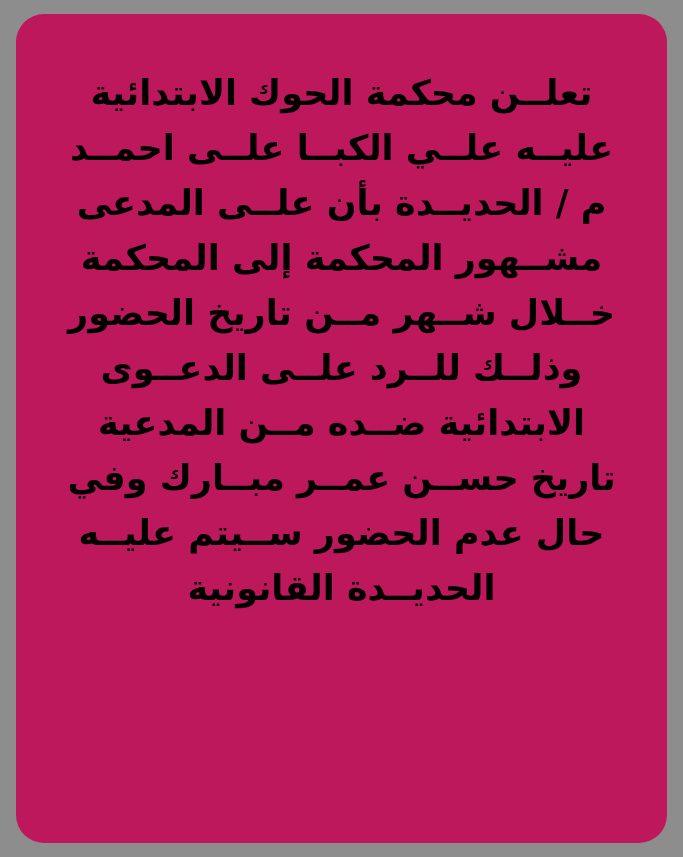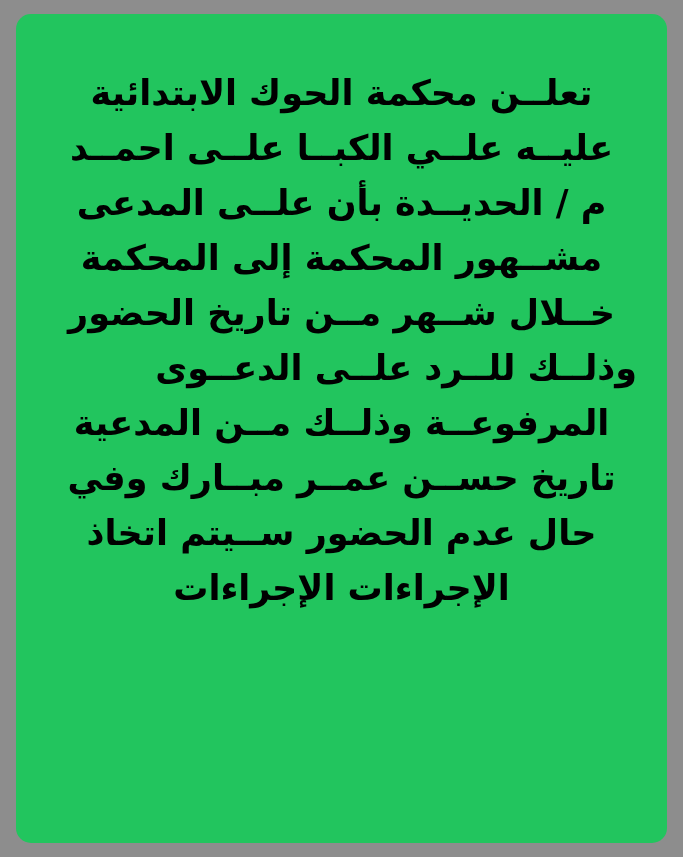"تعلــن محكمة الحوك الابتدائية" .notice-card { background: #22c55e -> #be185d; border-radius: 15px -> 28px }
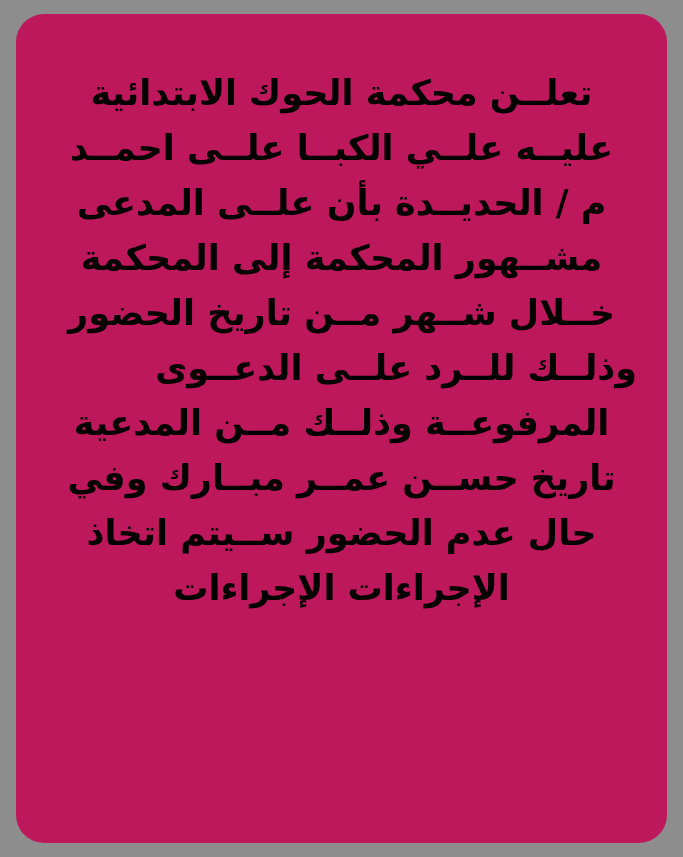"وذلــك للــرد علــى الدعــوى" .notice-line.justify-wide { text-align: right -> none }
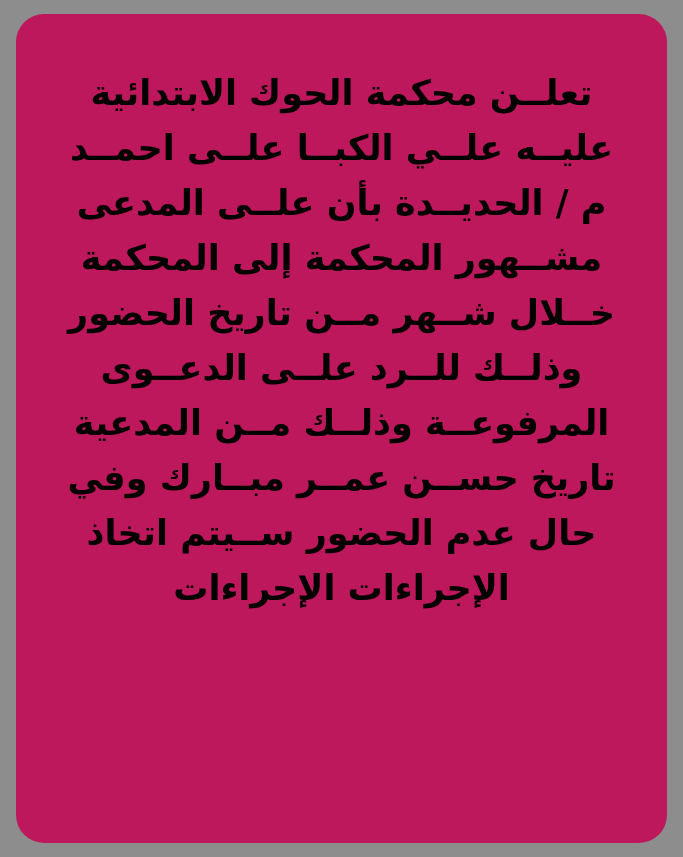"المرفوعــة وذلــك مــن المدعية" span.notice-line { text: المرفوعــة وذلــك -> الابتدائية ضــده }
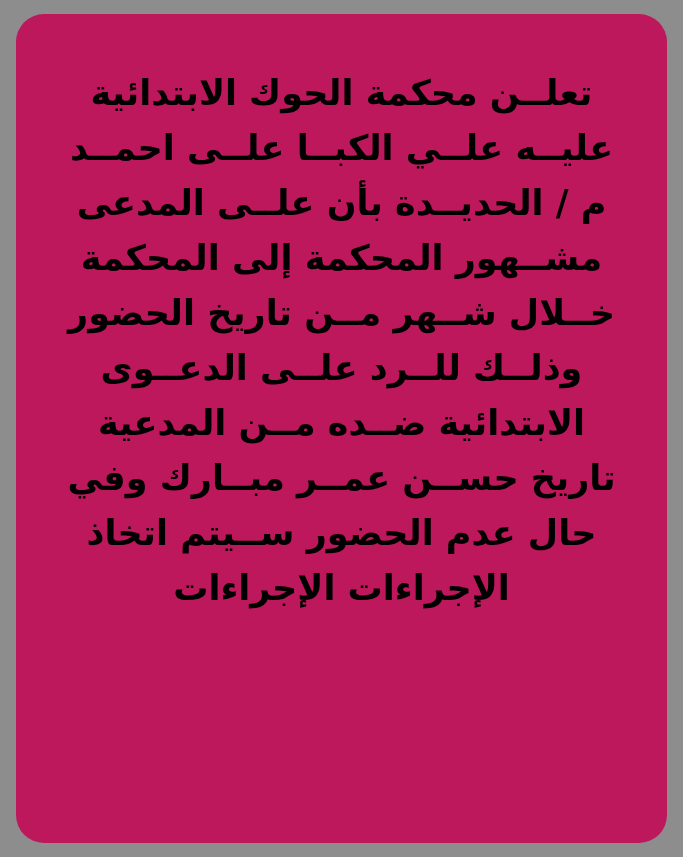"حال عدم الحضور ســيتم اتخاذ" span.notice-line { text: اتخاذ -> عليــه }
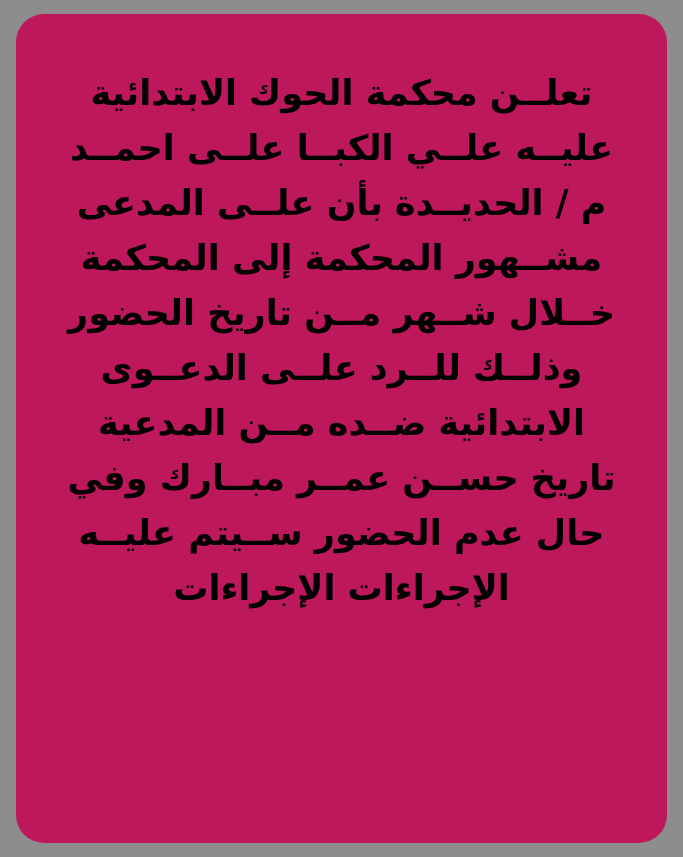"الإجراءات الإجراءات" span.notice-line { text: الإجراءات الإجراءات -> الحديــدة القانونية }
